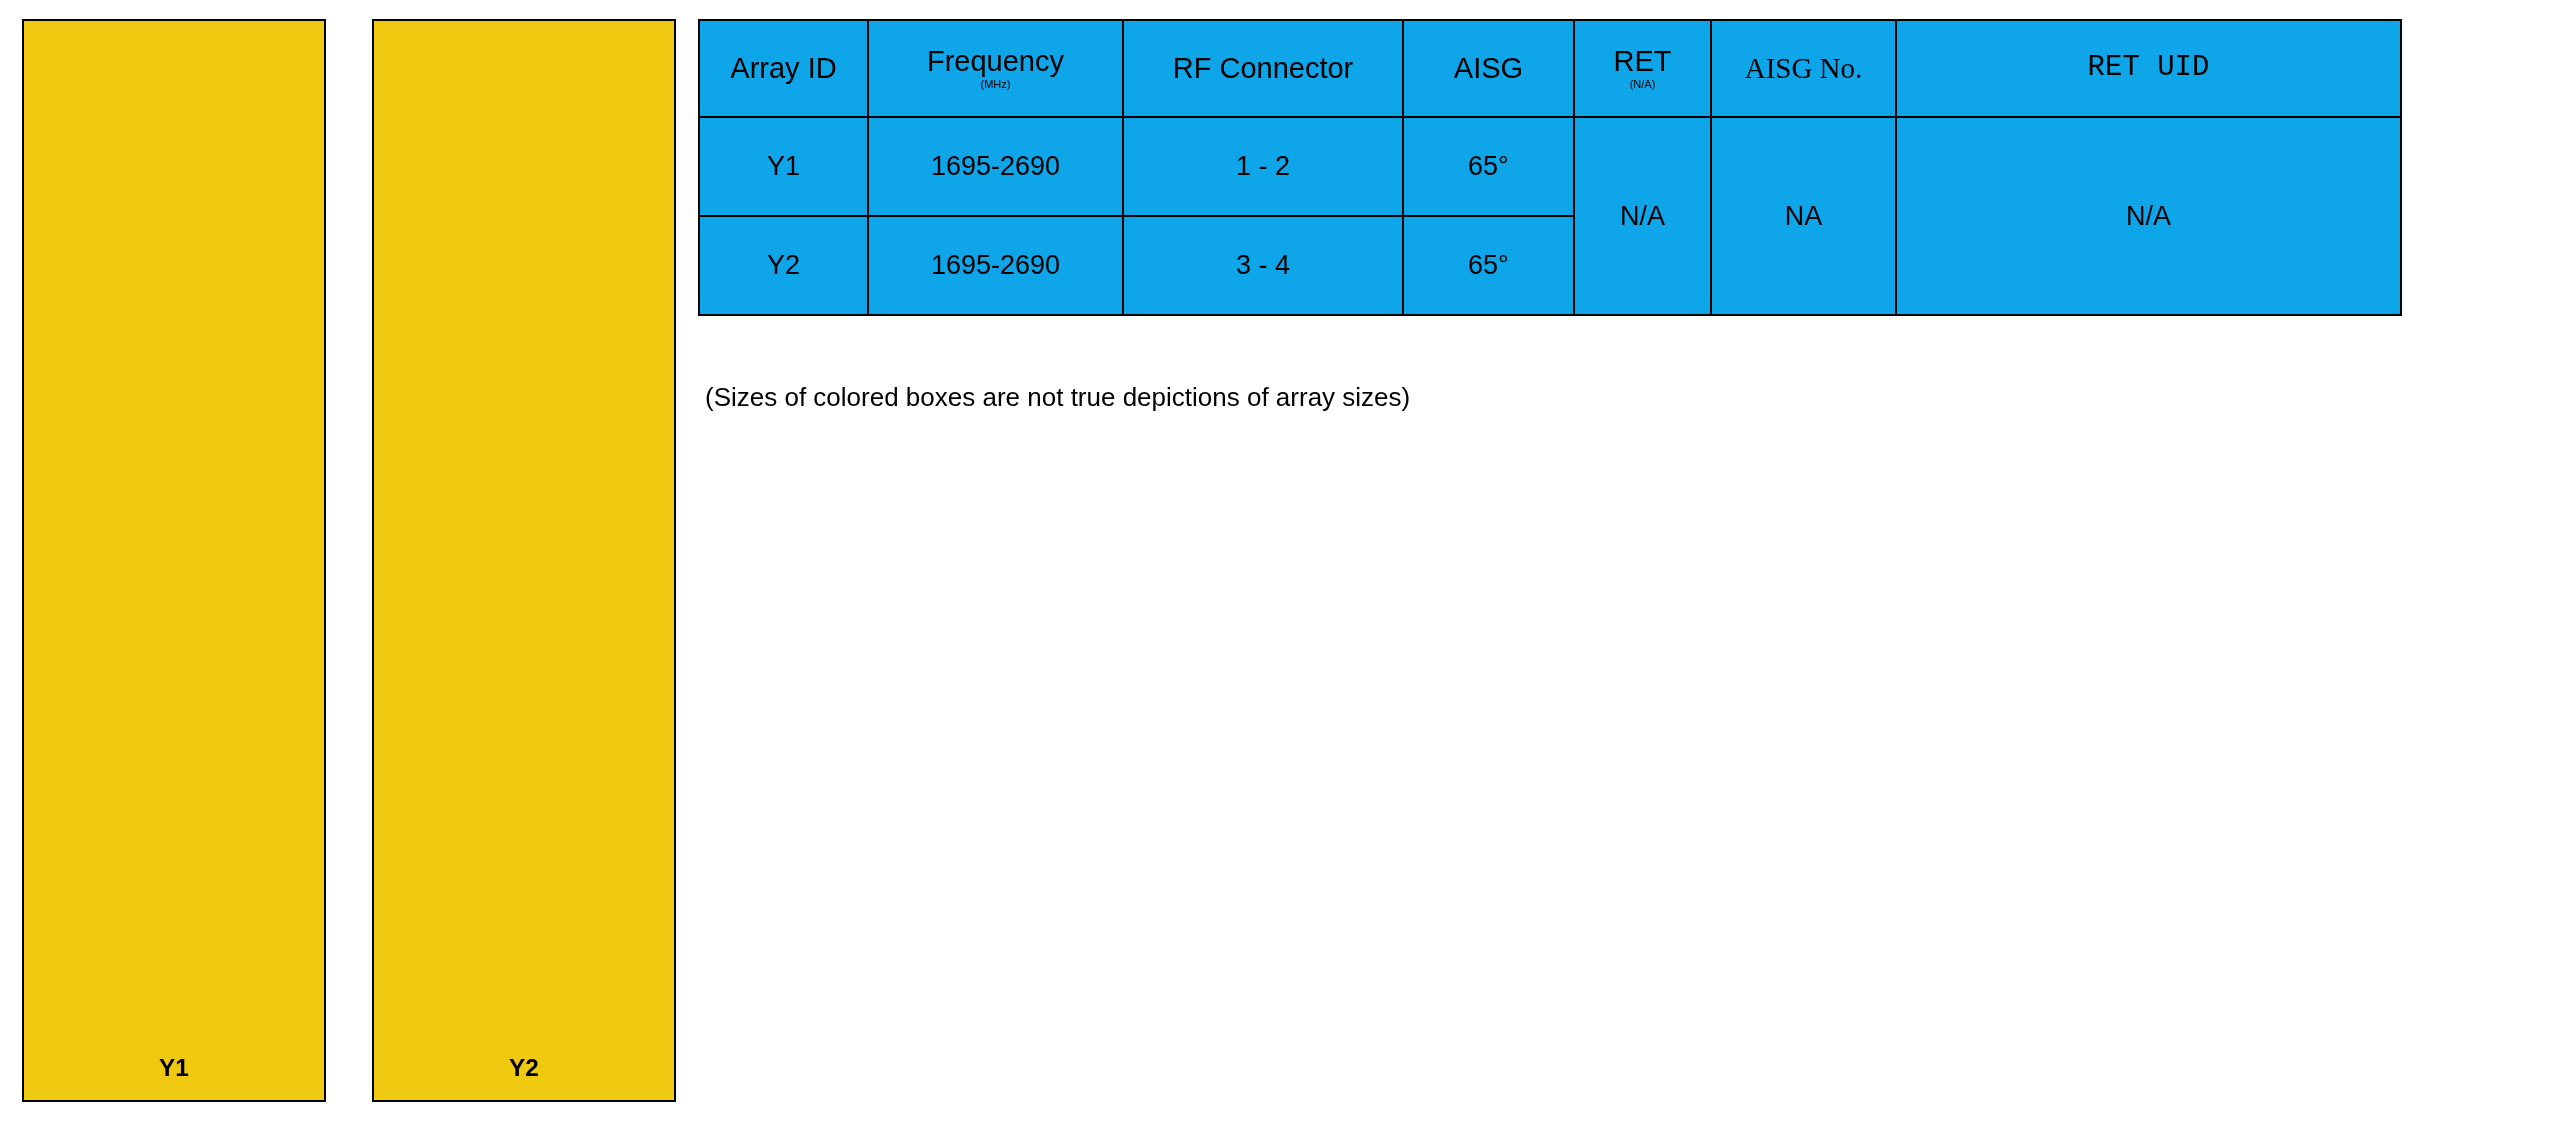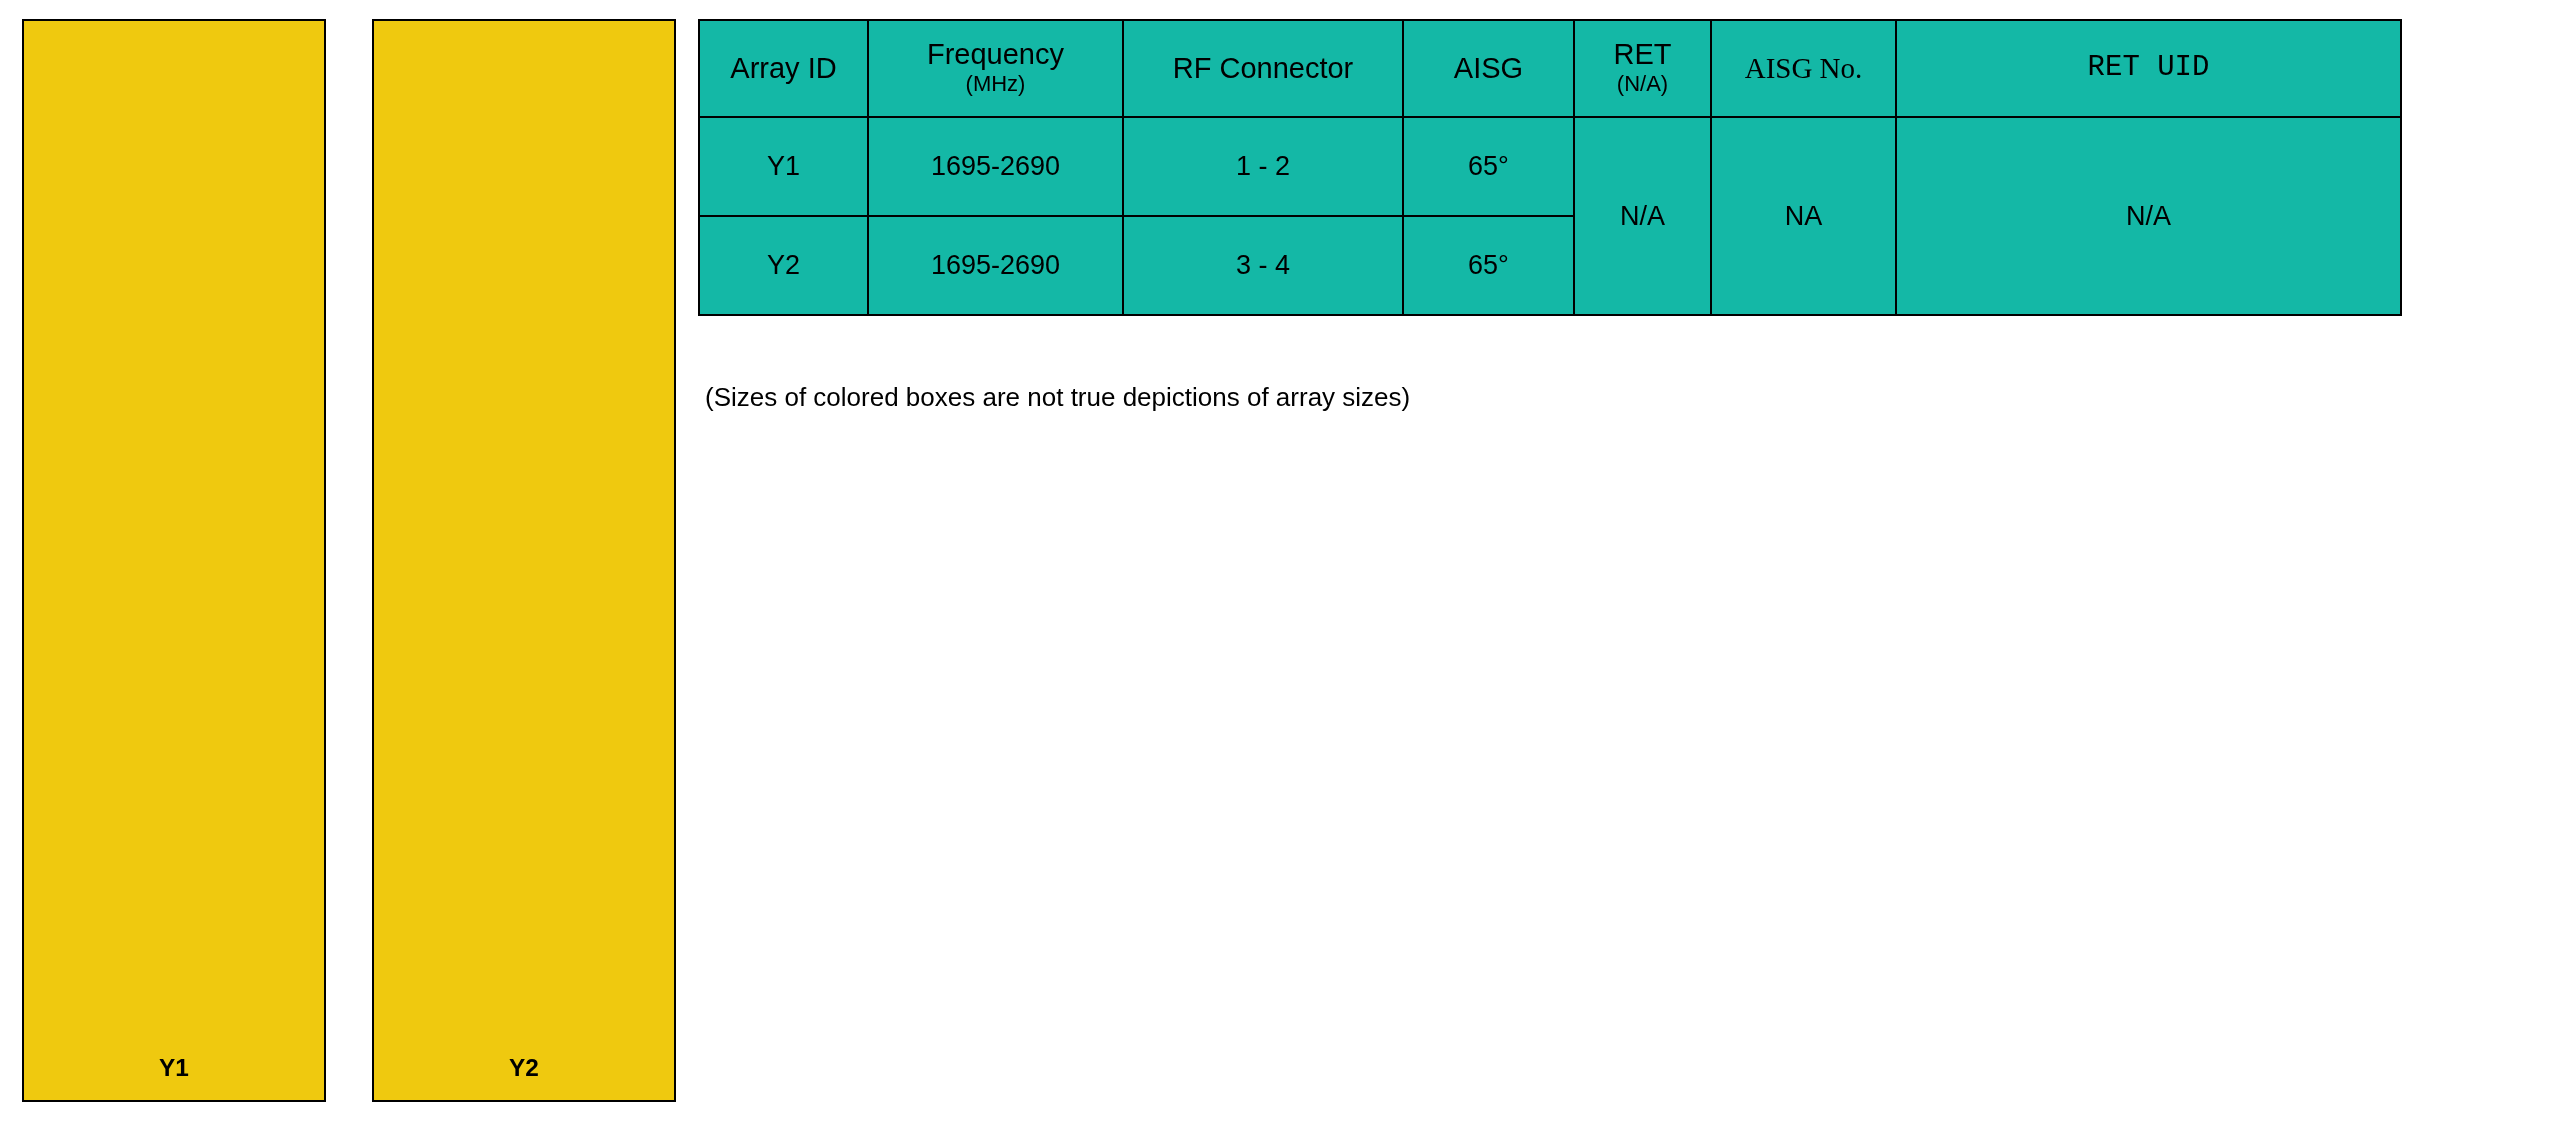"Array ID" table.spec-table td, table.spec-table th { background: #14b8a6 -> #0ea5e9 }
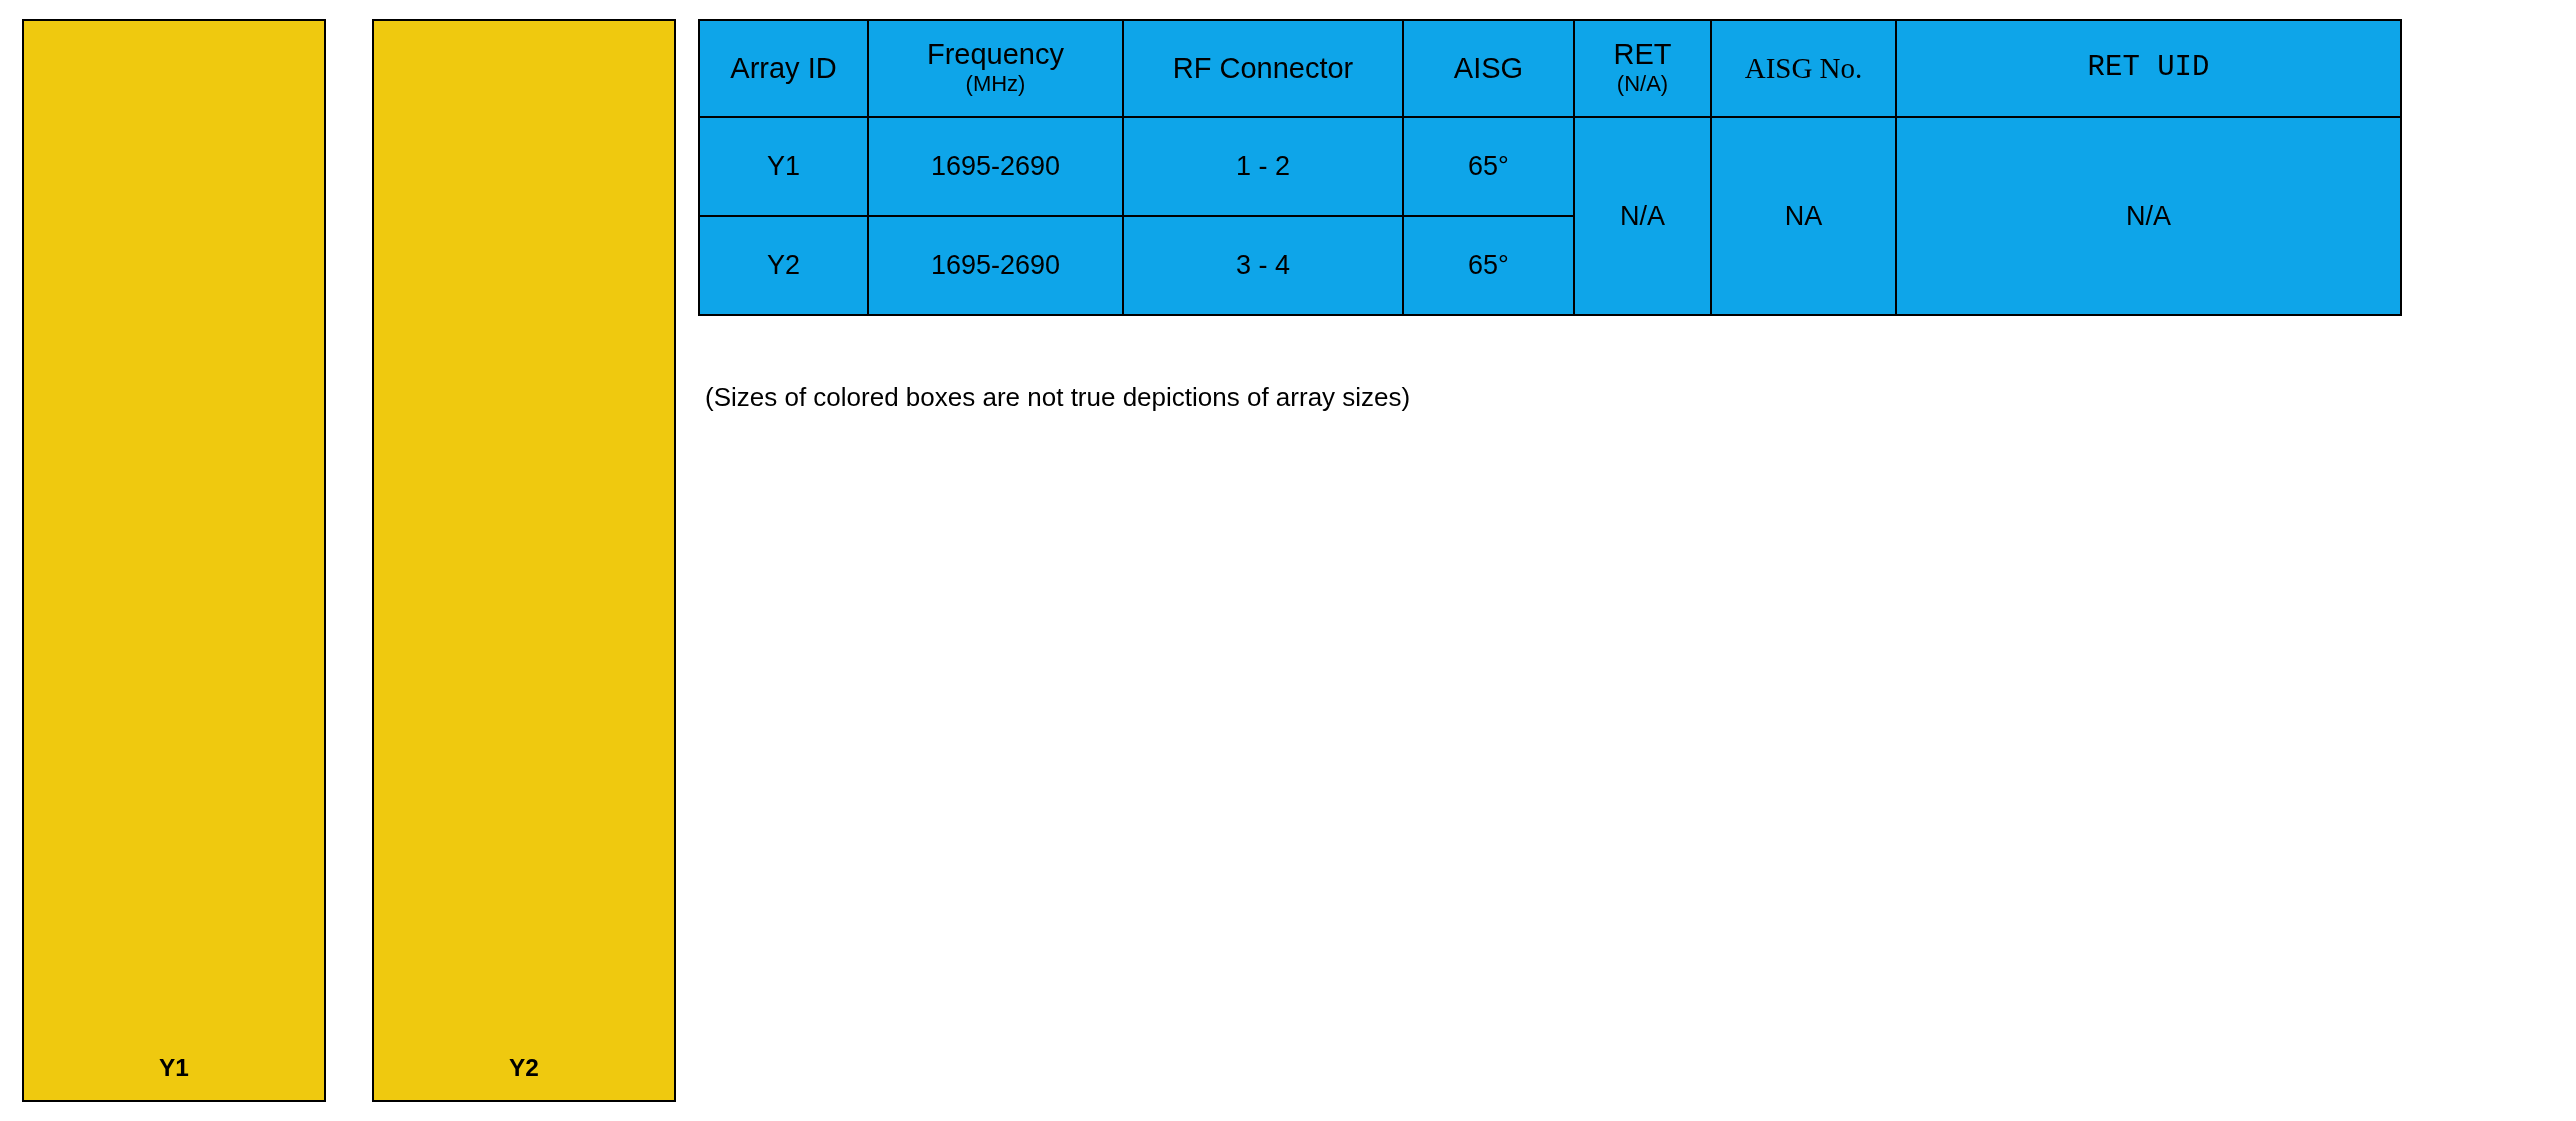"(MHz)" .hdr-sub { font-size: 22px -> 11px }
